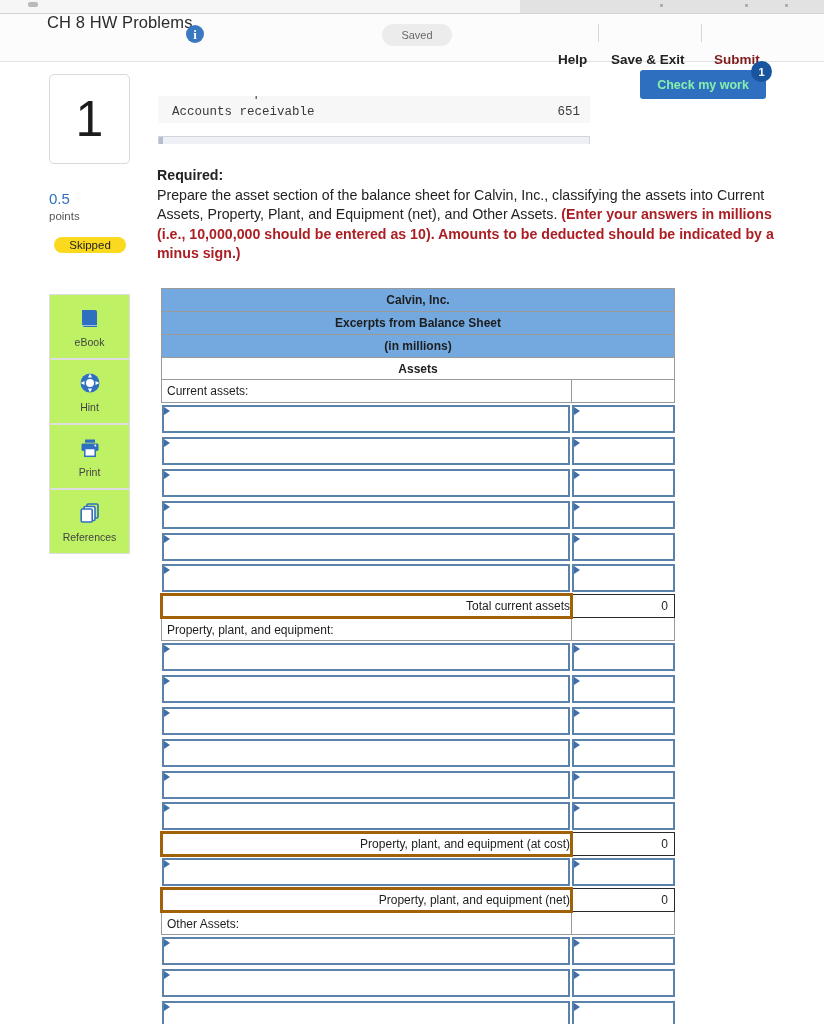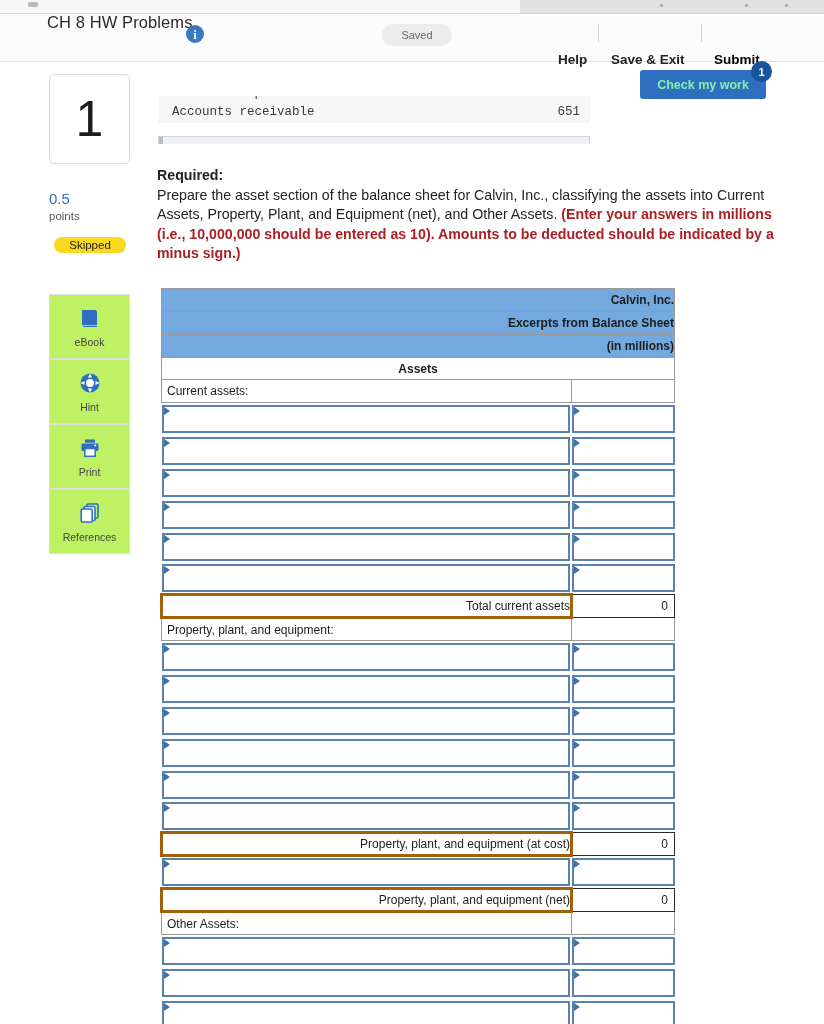"Submit" .hdr-submit { color: #000000 -> #7f1d1d }
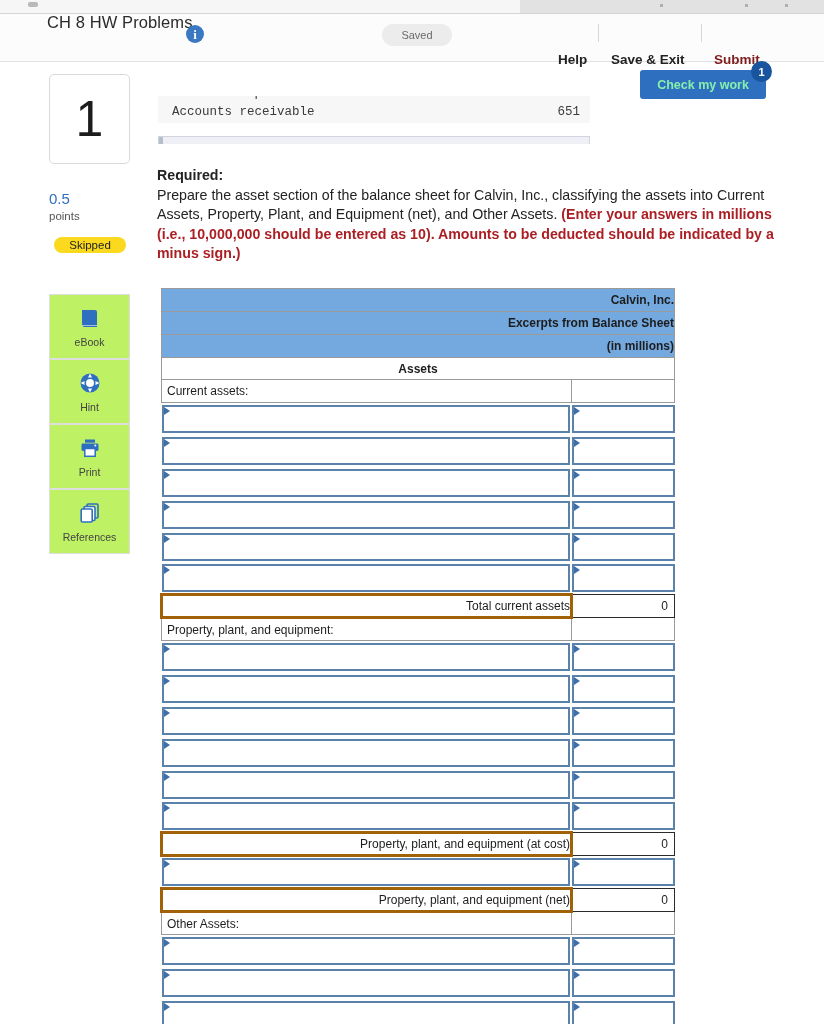"Calvin, Inc." .hdr-blue { text-align: right -> center }
